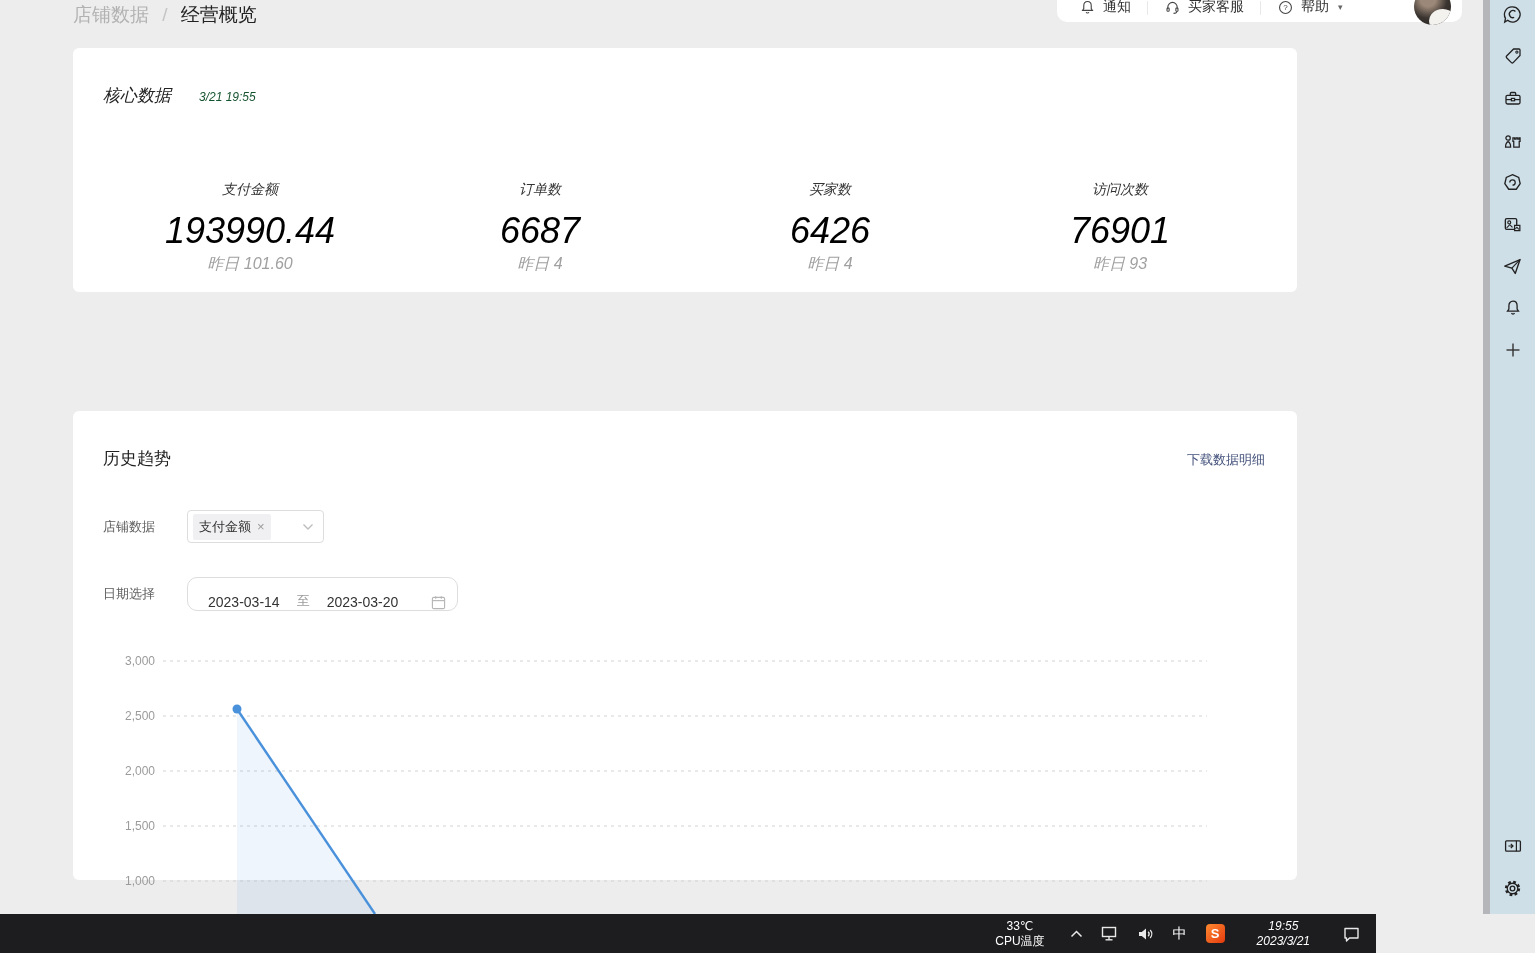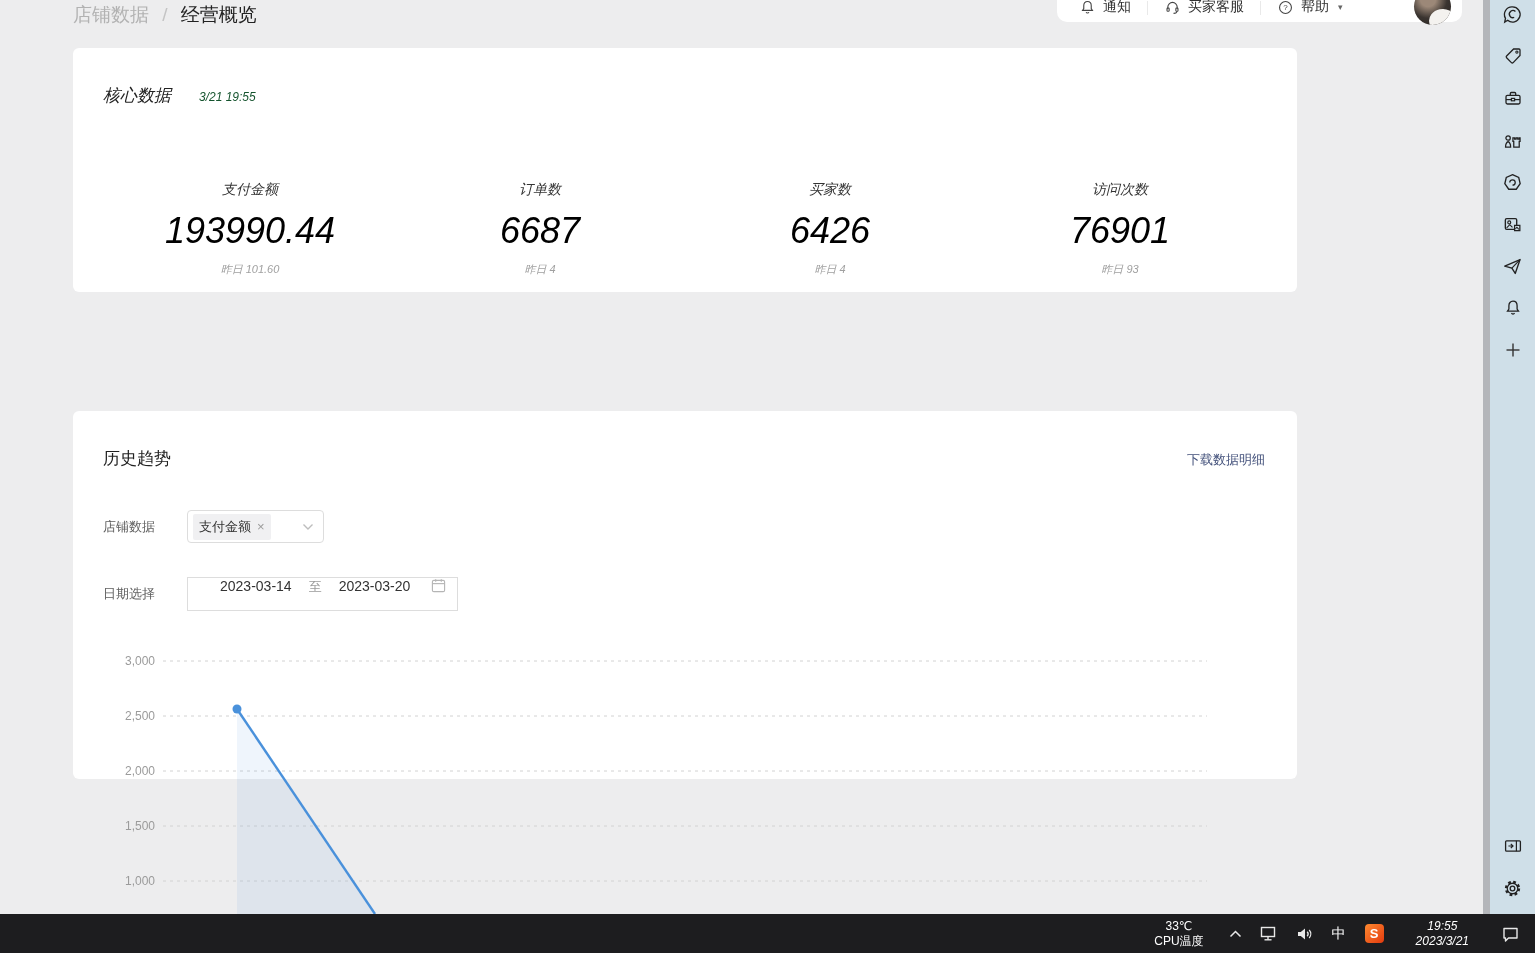"昨日 101.60" .metric-sub { font-size: 11px -> 16px; margin-top: 11px -> 3px }
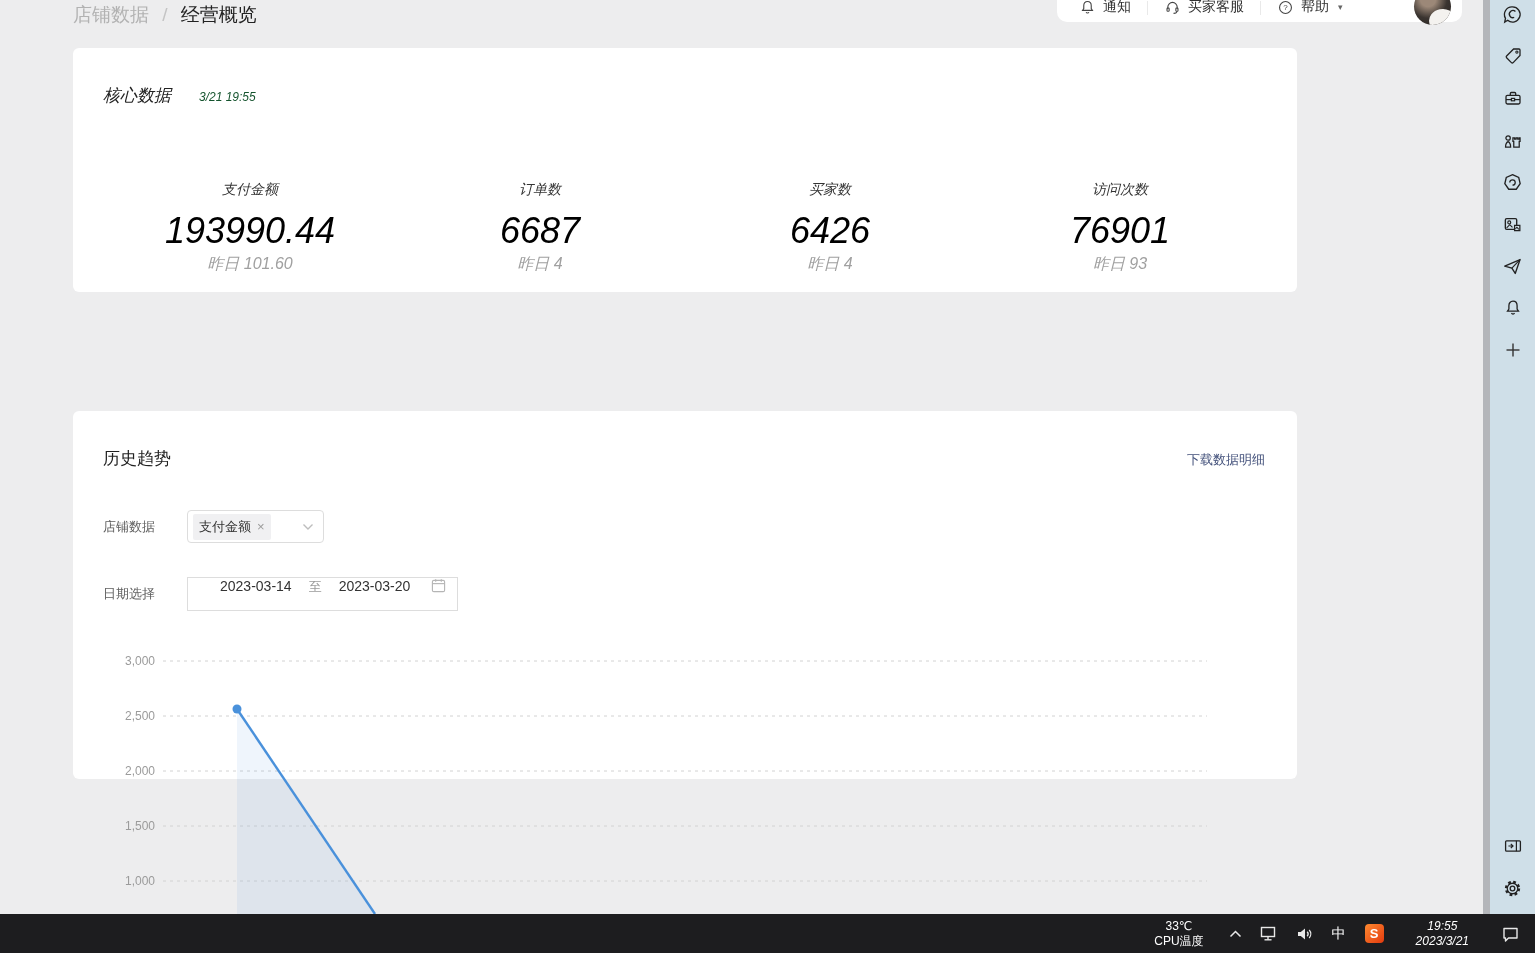"历史趋势" .card-trend { height: 368px -> 469px }
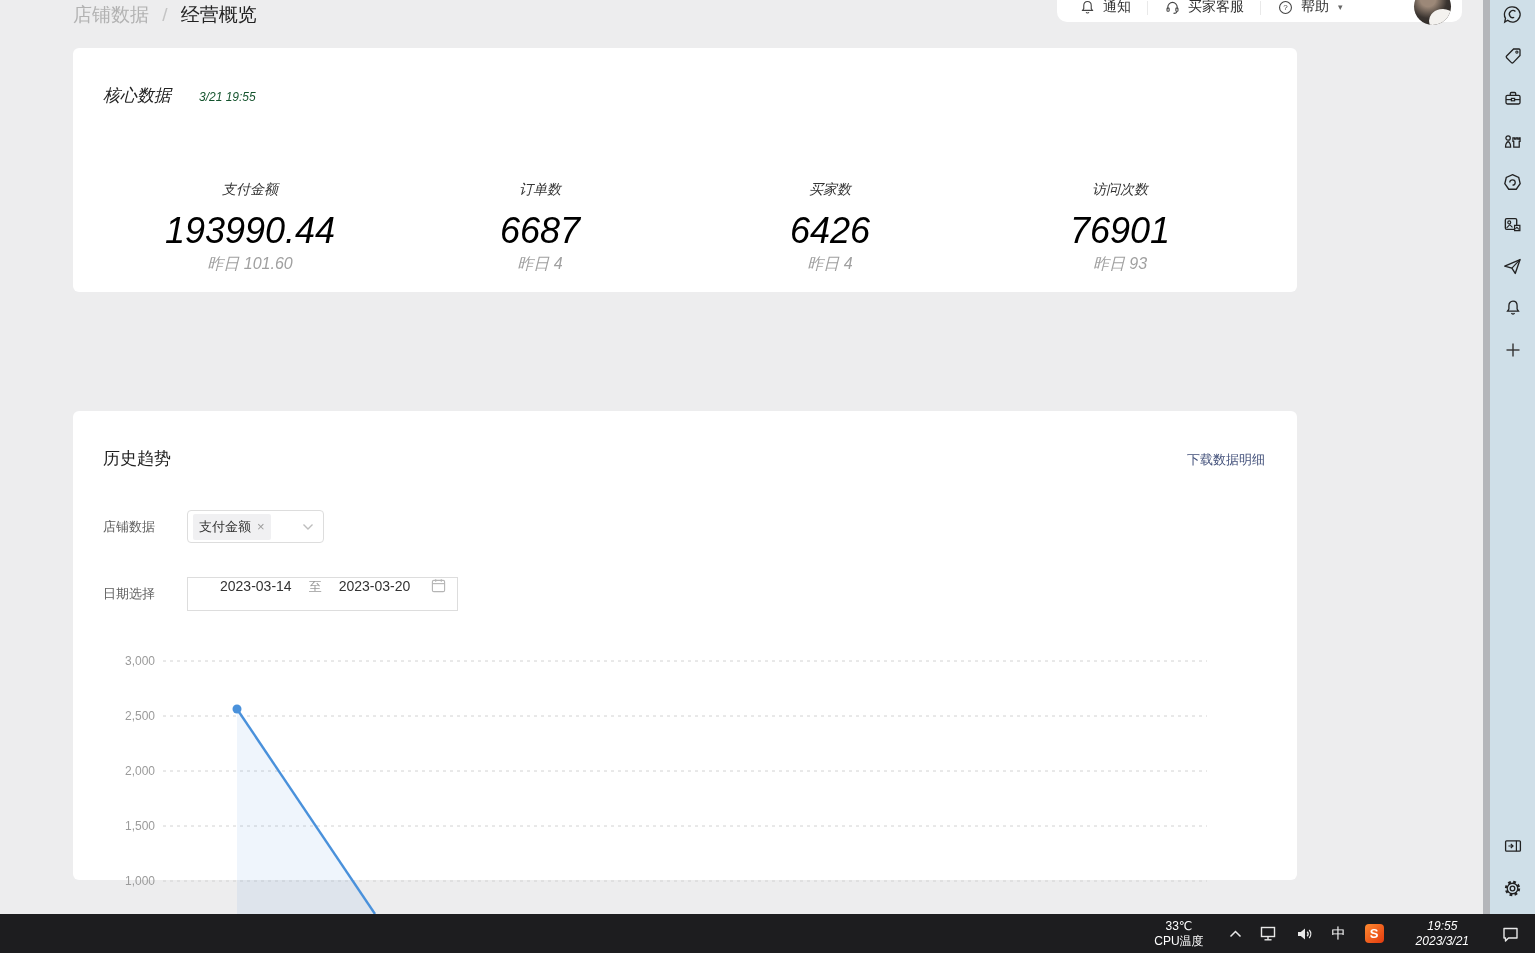"2023-03-14" .date-box { align-items: flex-start -> flex-end; border-radius: 0 -> 10px; padding: 0 11px 0 32px -> 0 11px 0 20px }
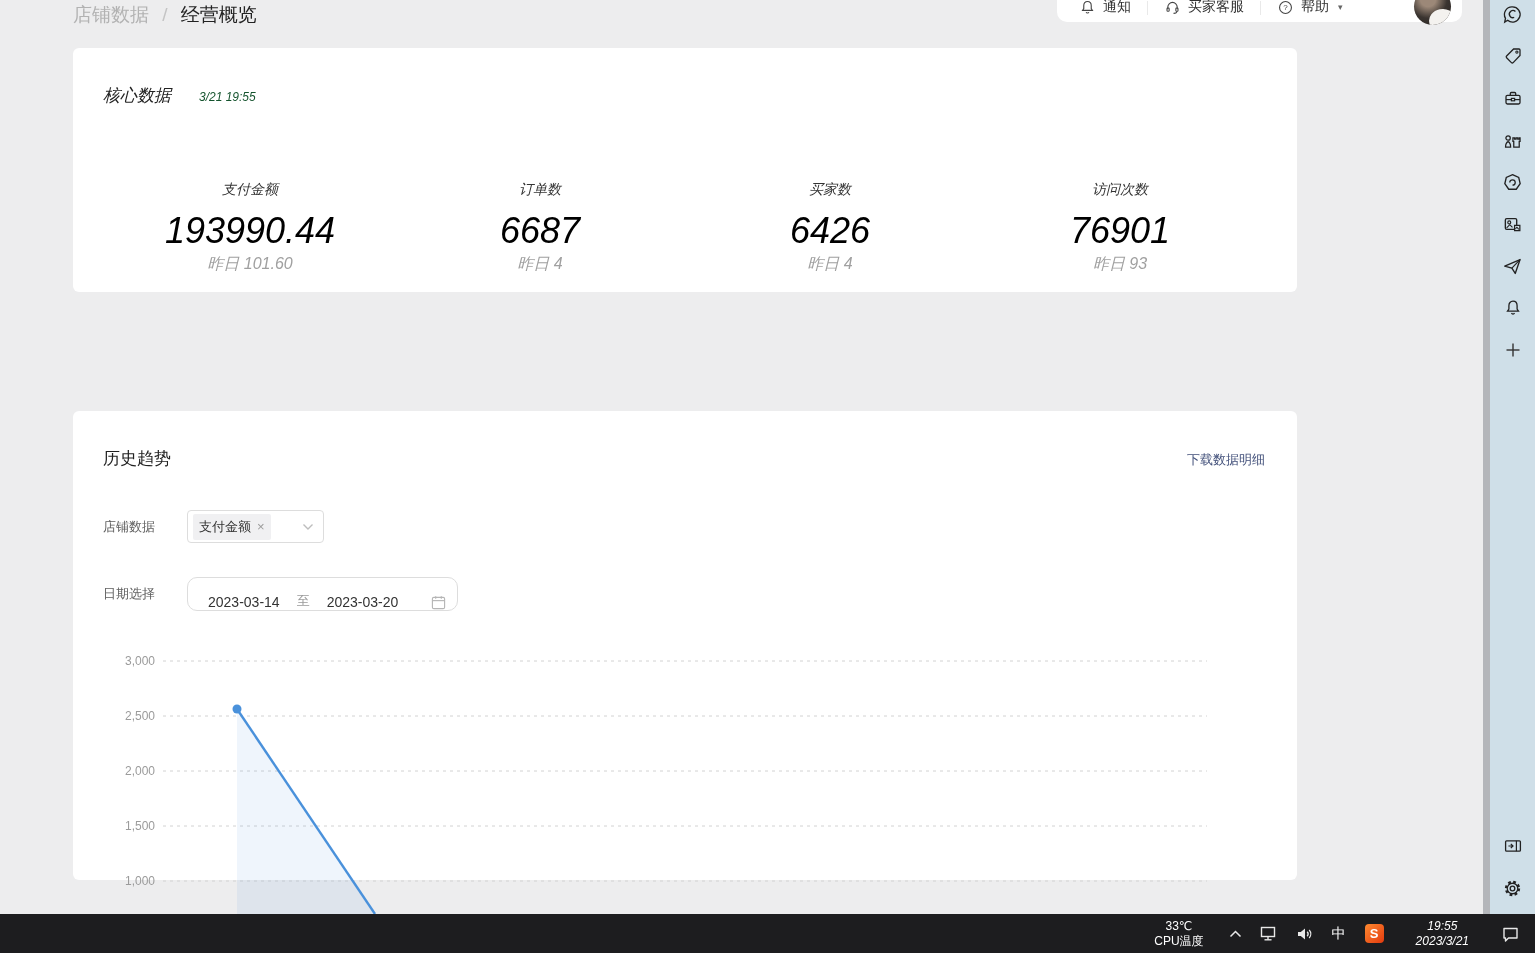"33℃" .taskbar { width: 1535px -> 1376px }
